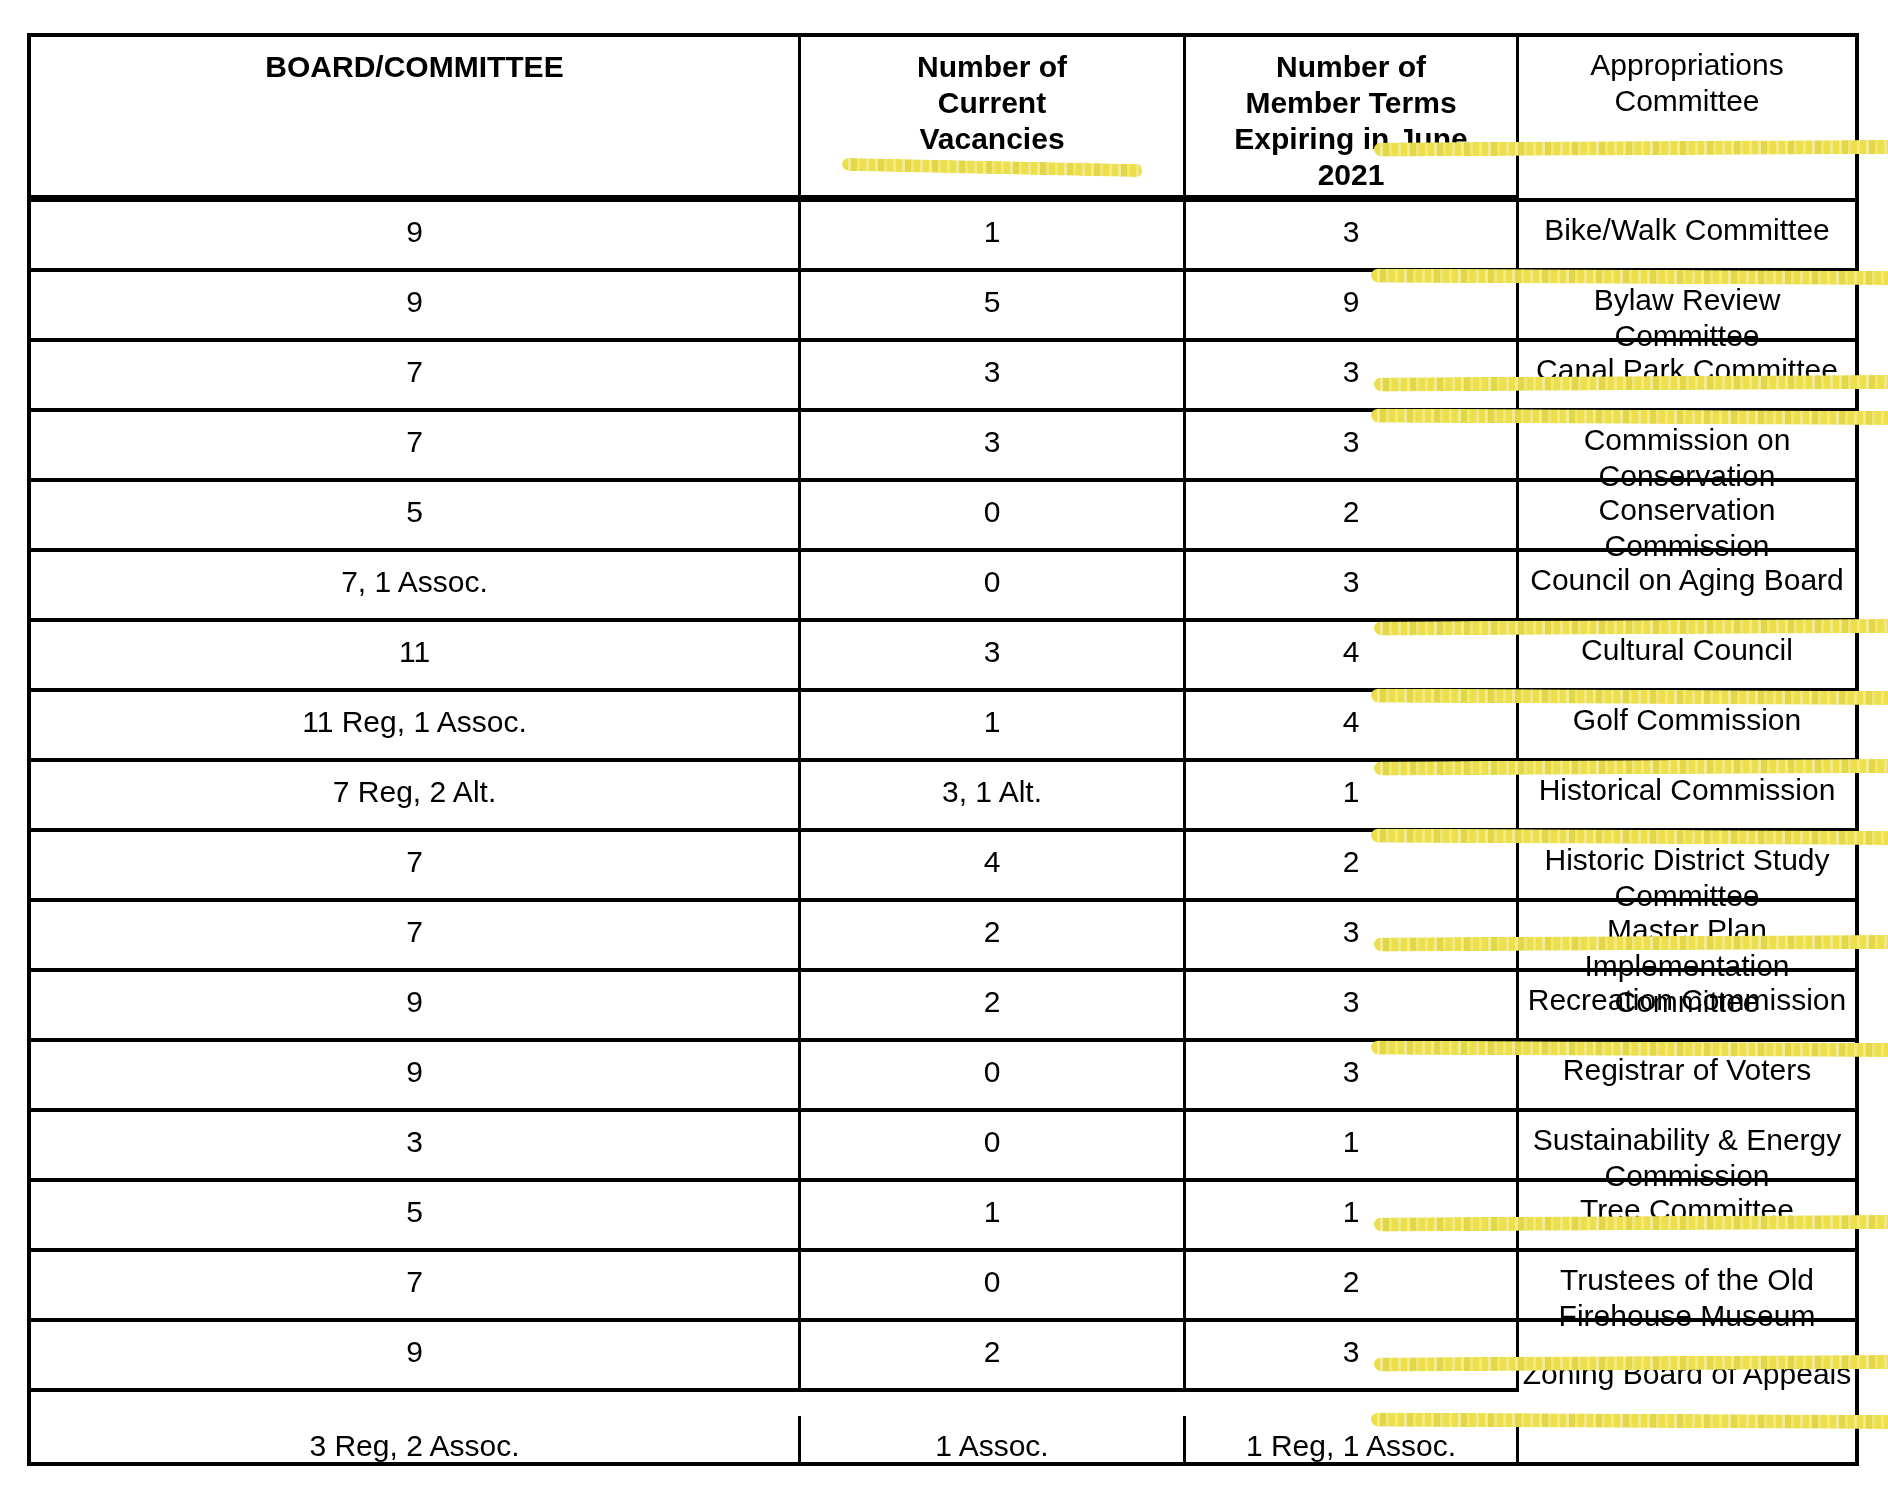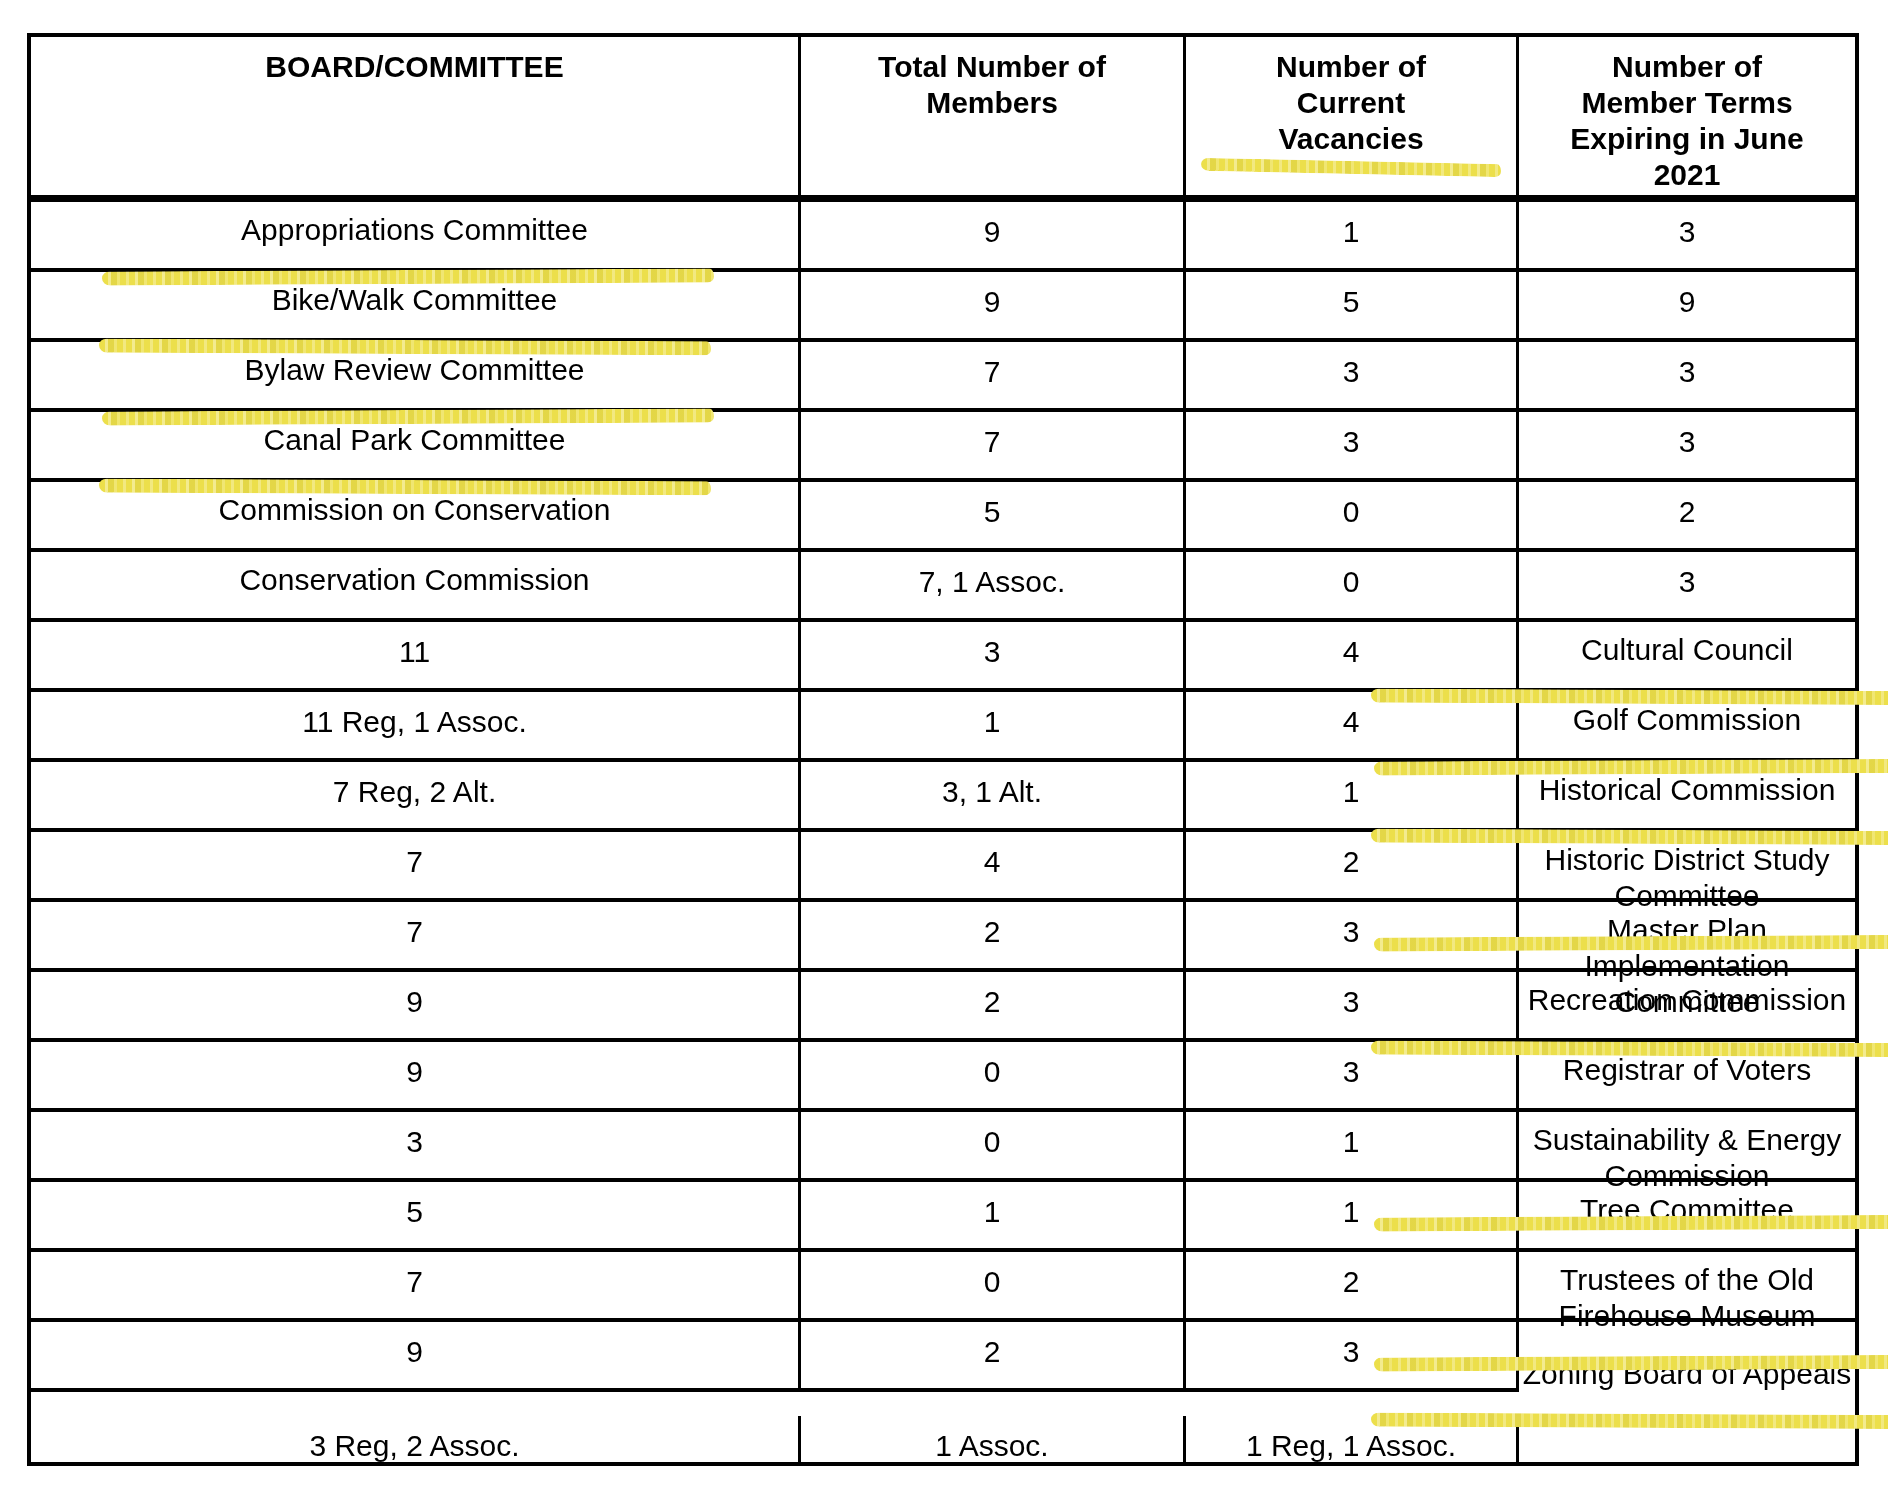"Total Number of" div.cell { html: <div> <span>Total Number of Members</span> </div> -> none }
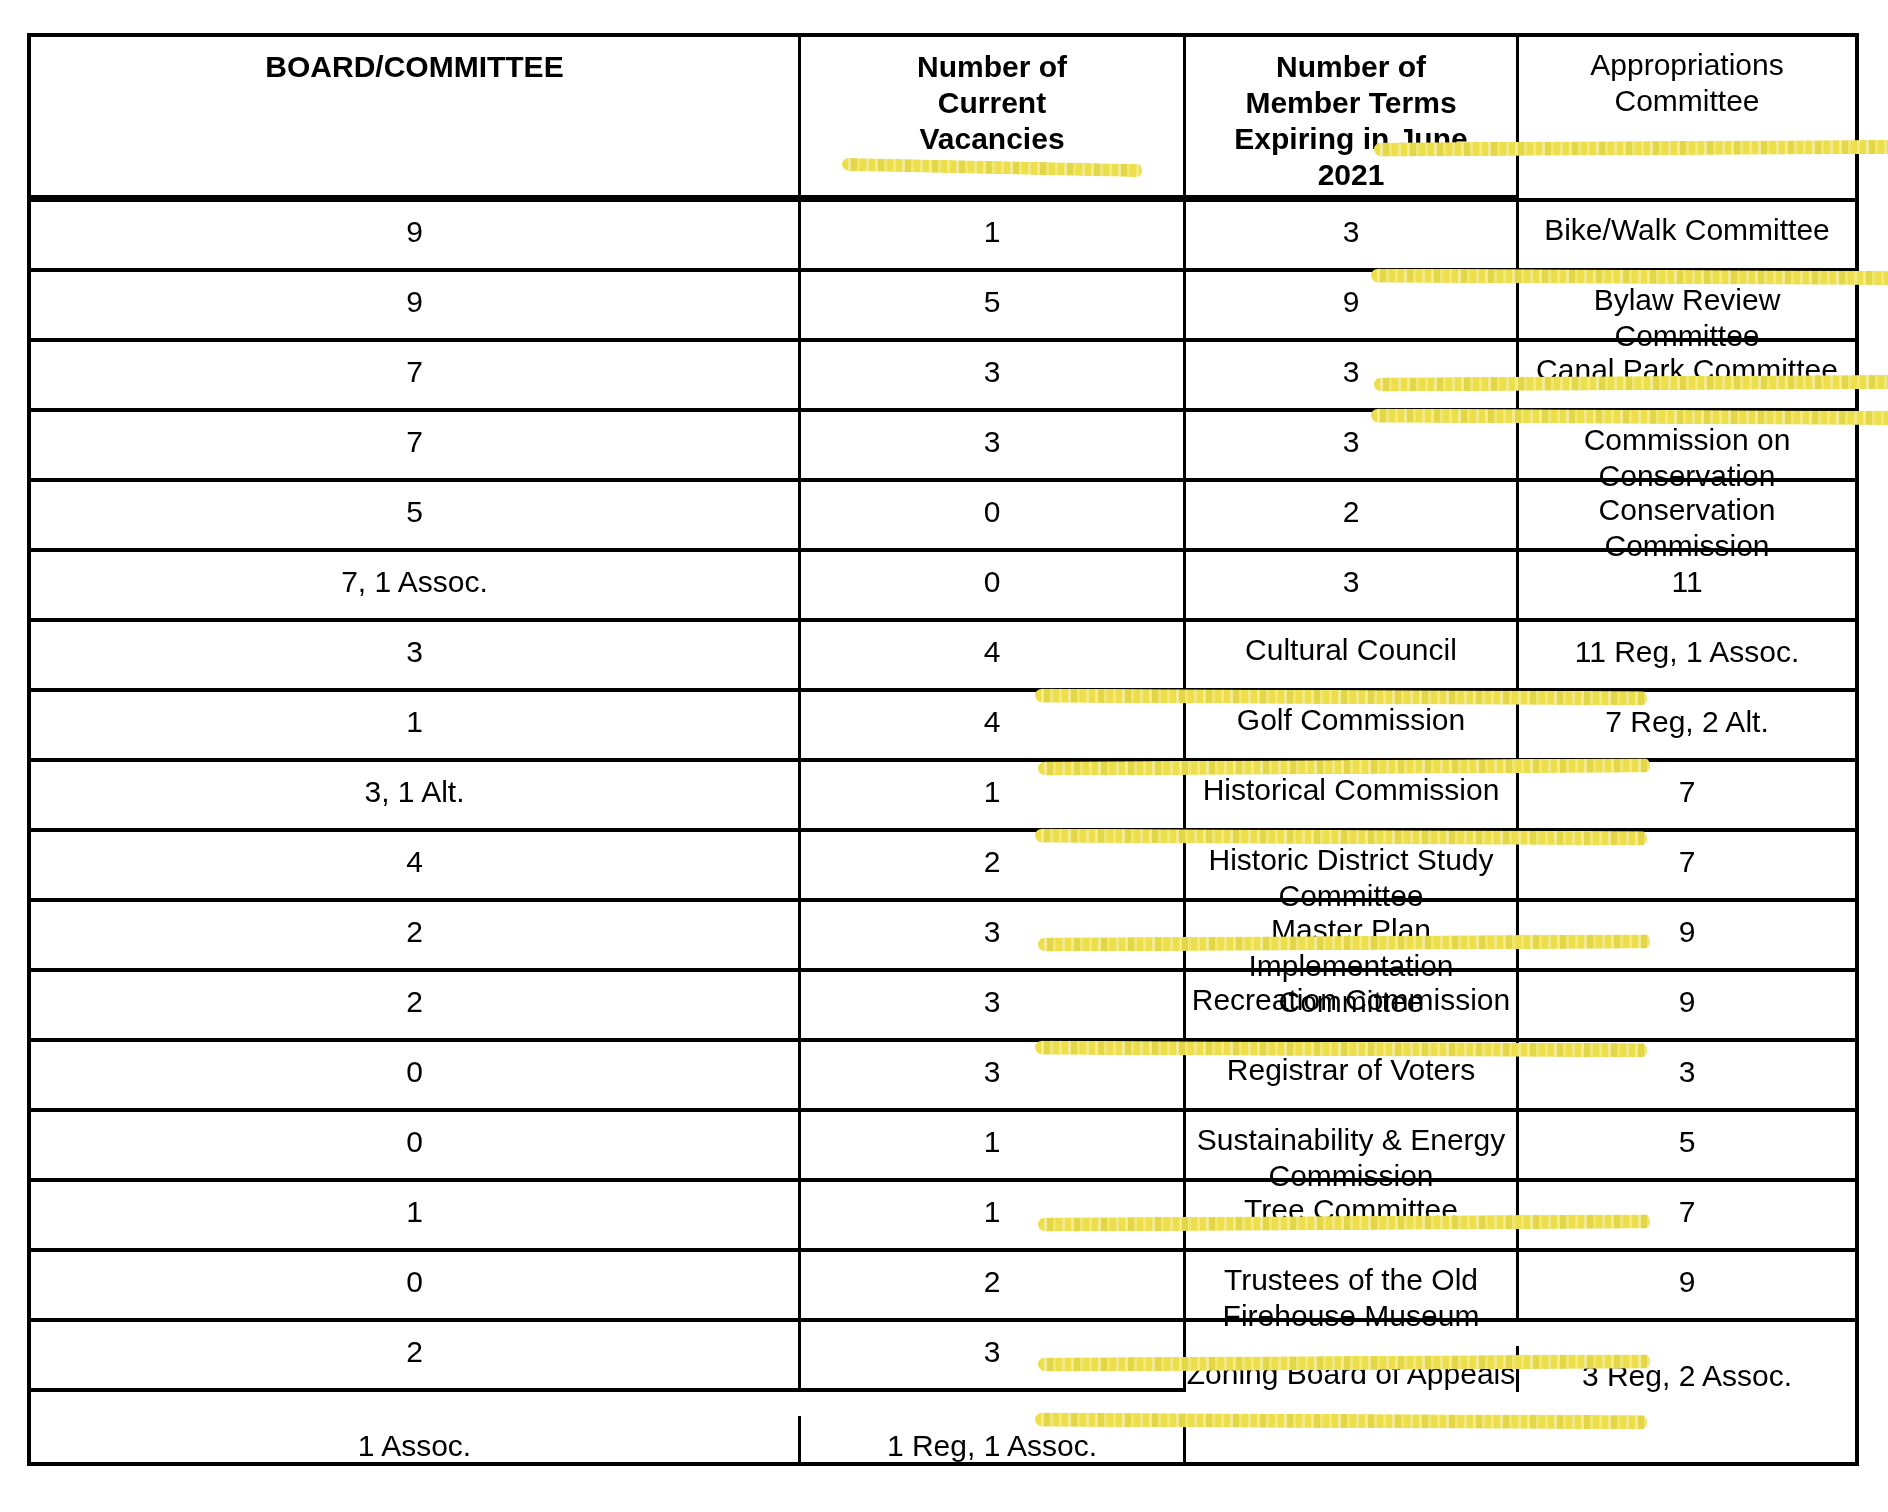"Council on Aging Board" div.cell { html: none -> <div> <span>Council on Aging Board</span> <span></span> </div> }
